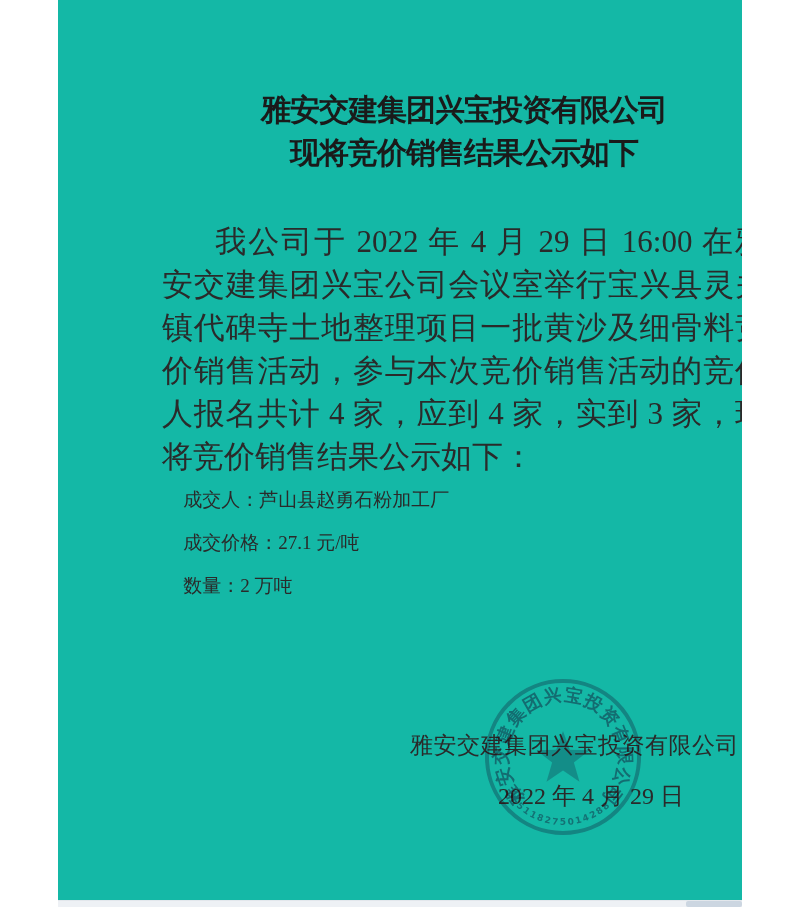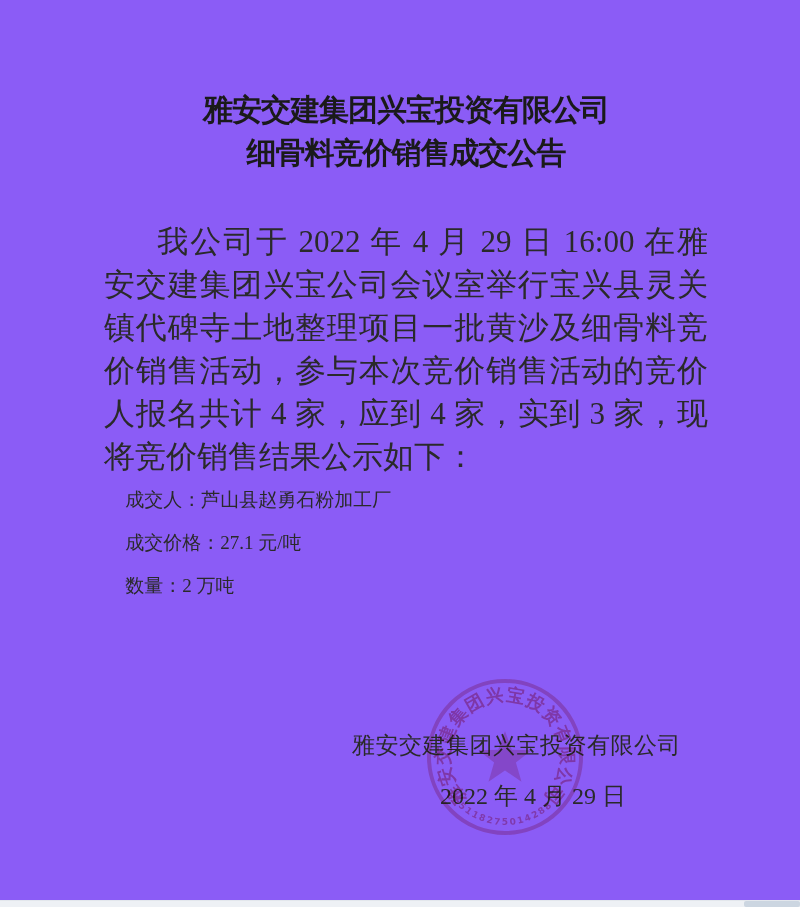"雅安交建集团兴宝投资有限公司" .page { background: #8b5cf6 -> #14b8a6; width: 800px -> 684px }
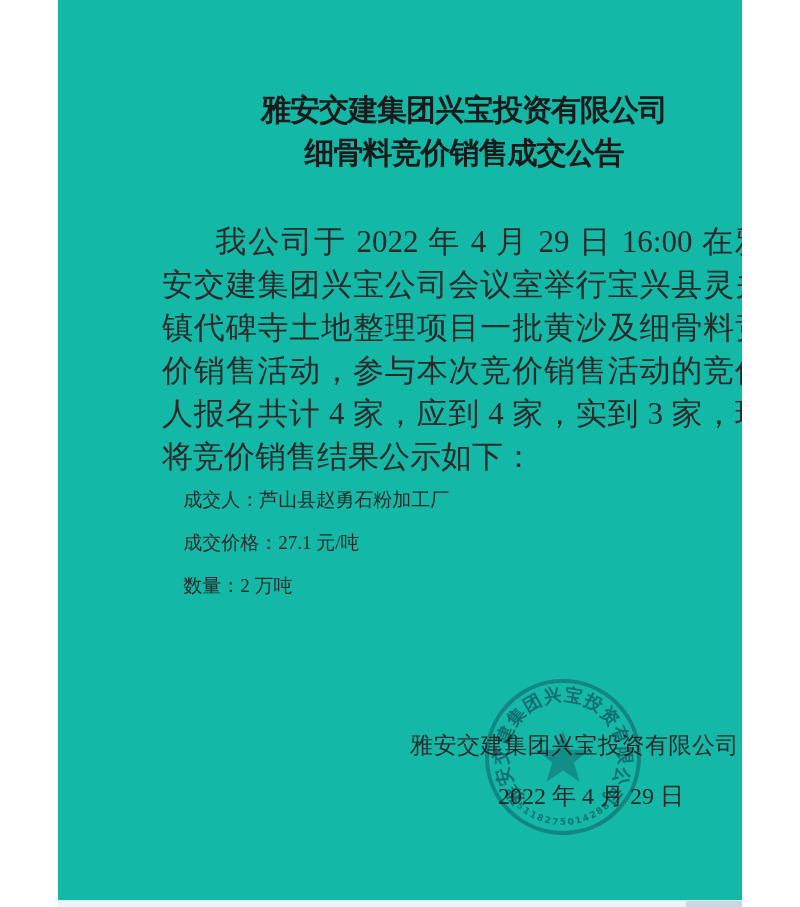"细骨料竞价销售成交公告" span.title-line { text: 细骨料竞价销售成交公告 -> 现将竞价销售结果公示如下 }
